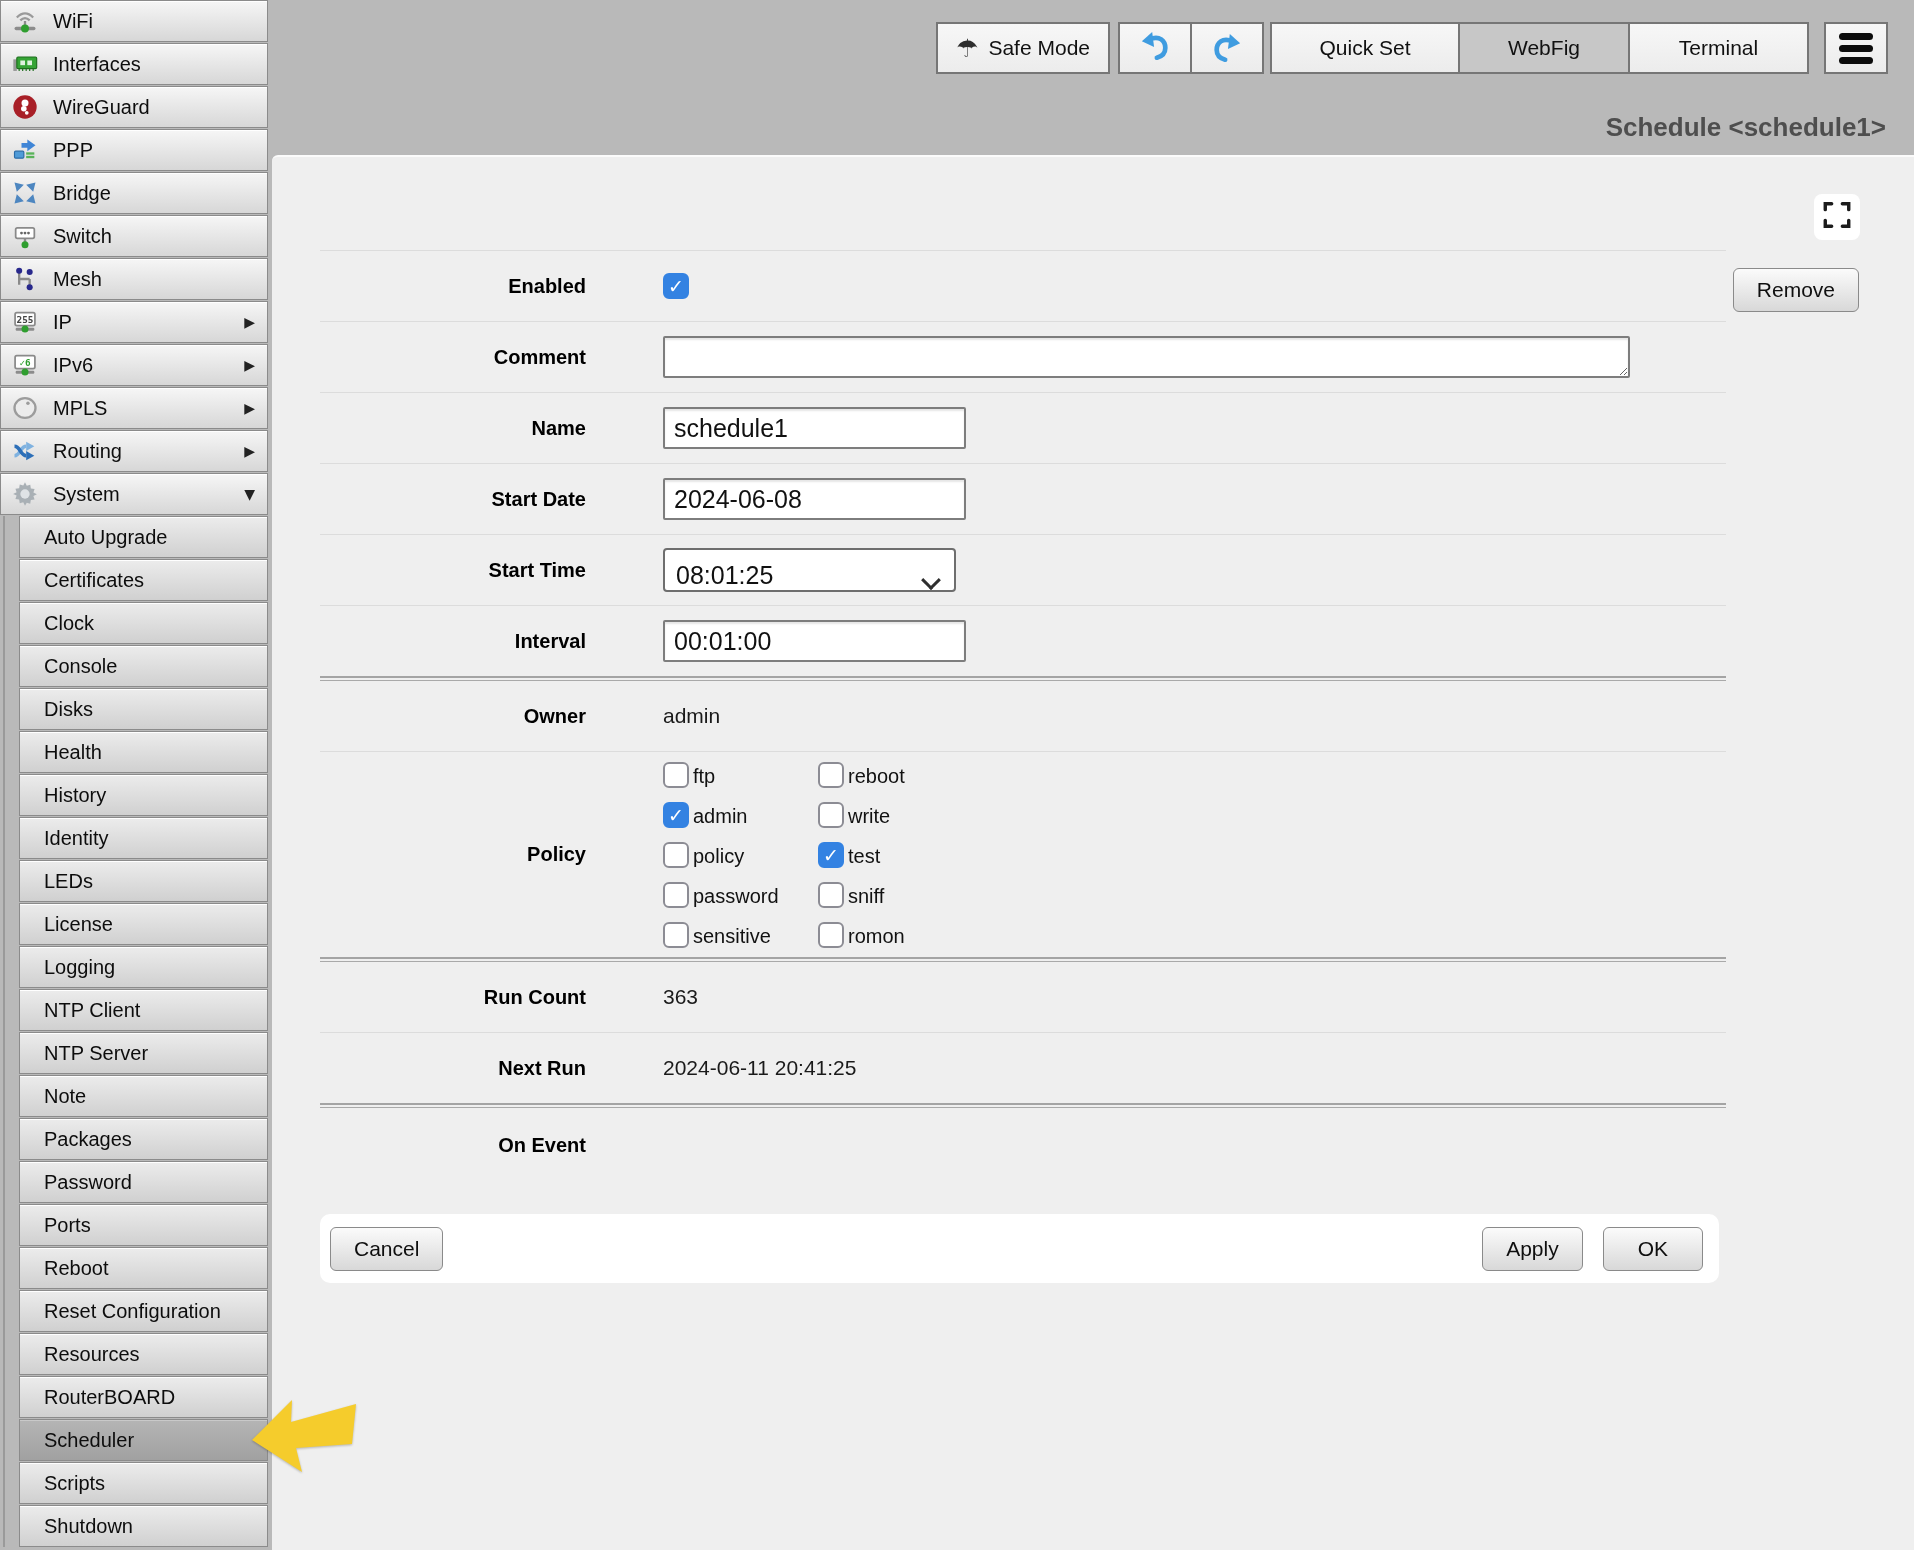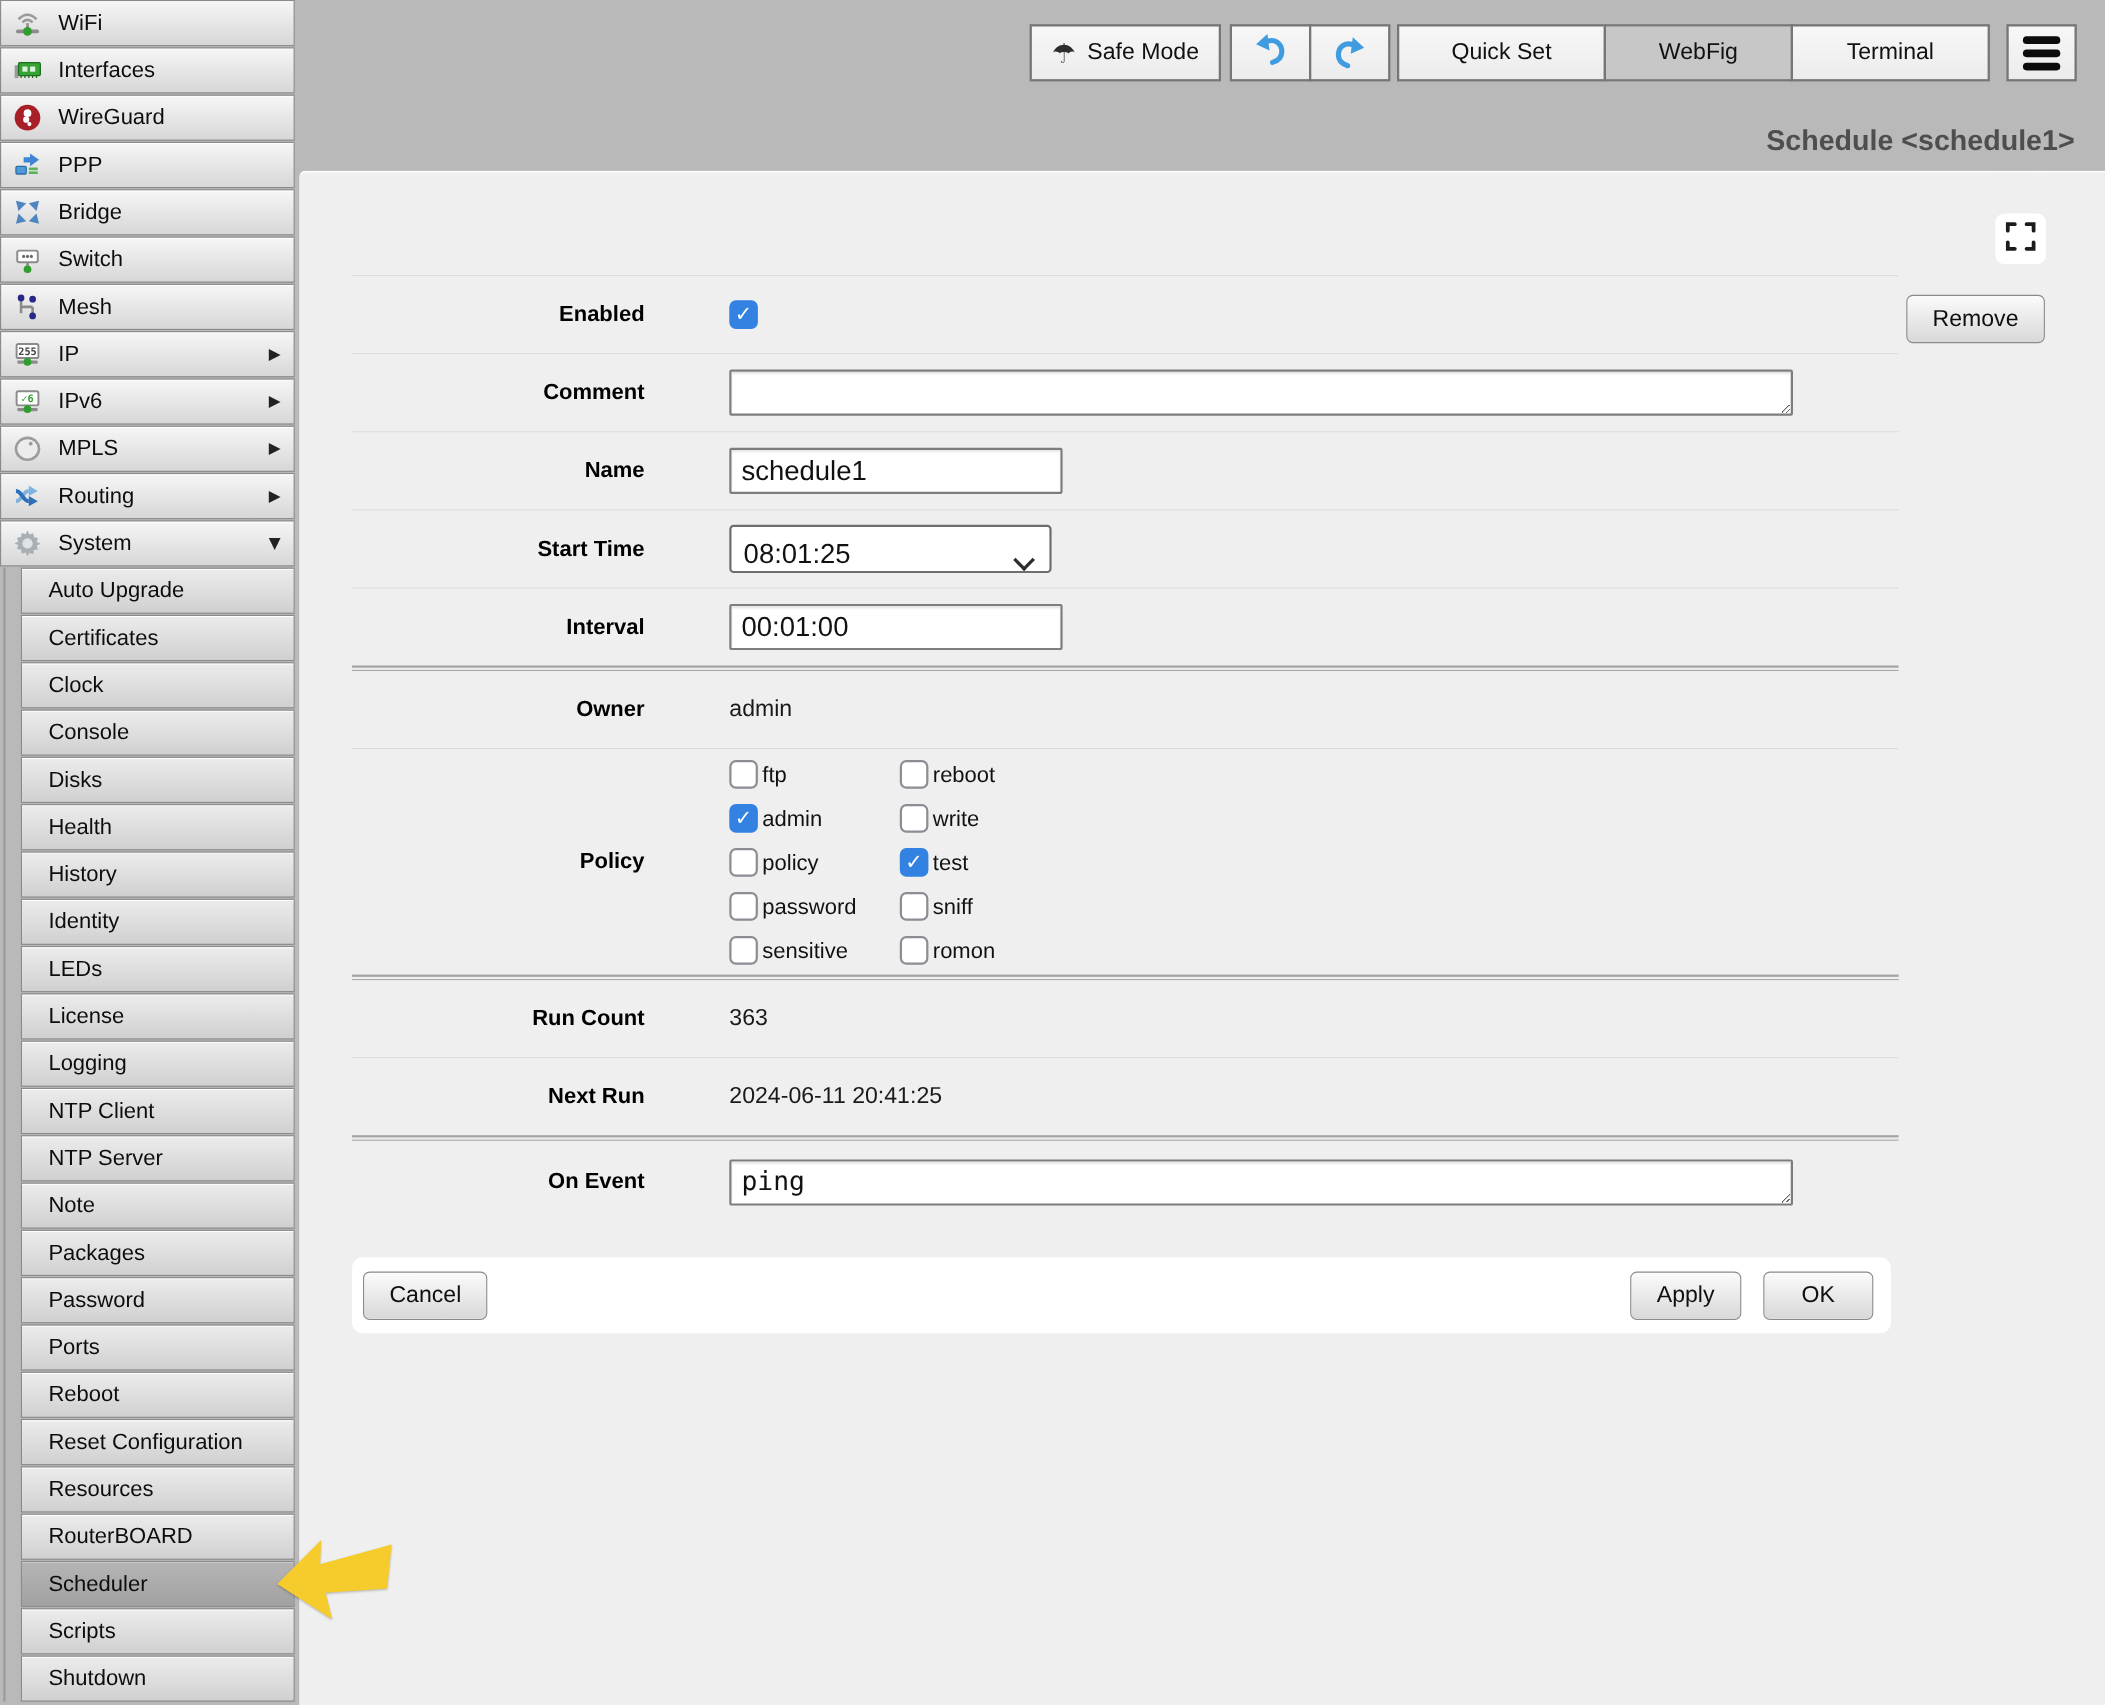"Start Date" div.row { html: none -> <div> <div>Start Date</div> <div> <input> </div> </div> }
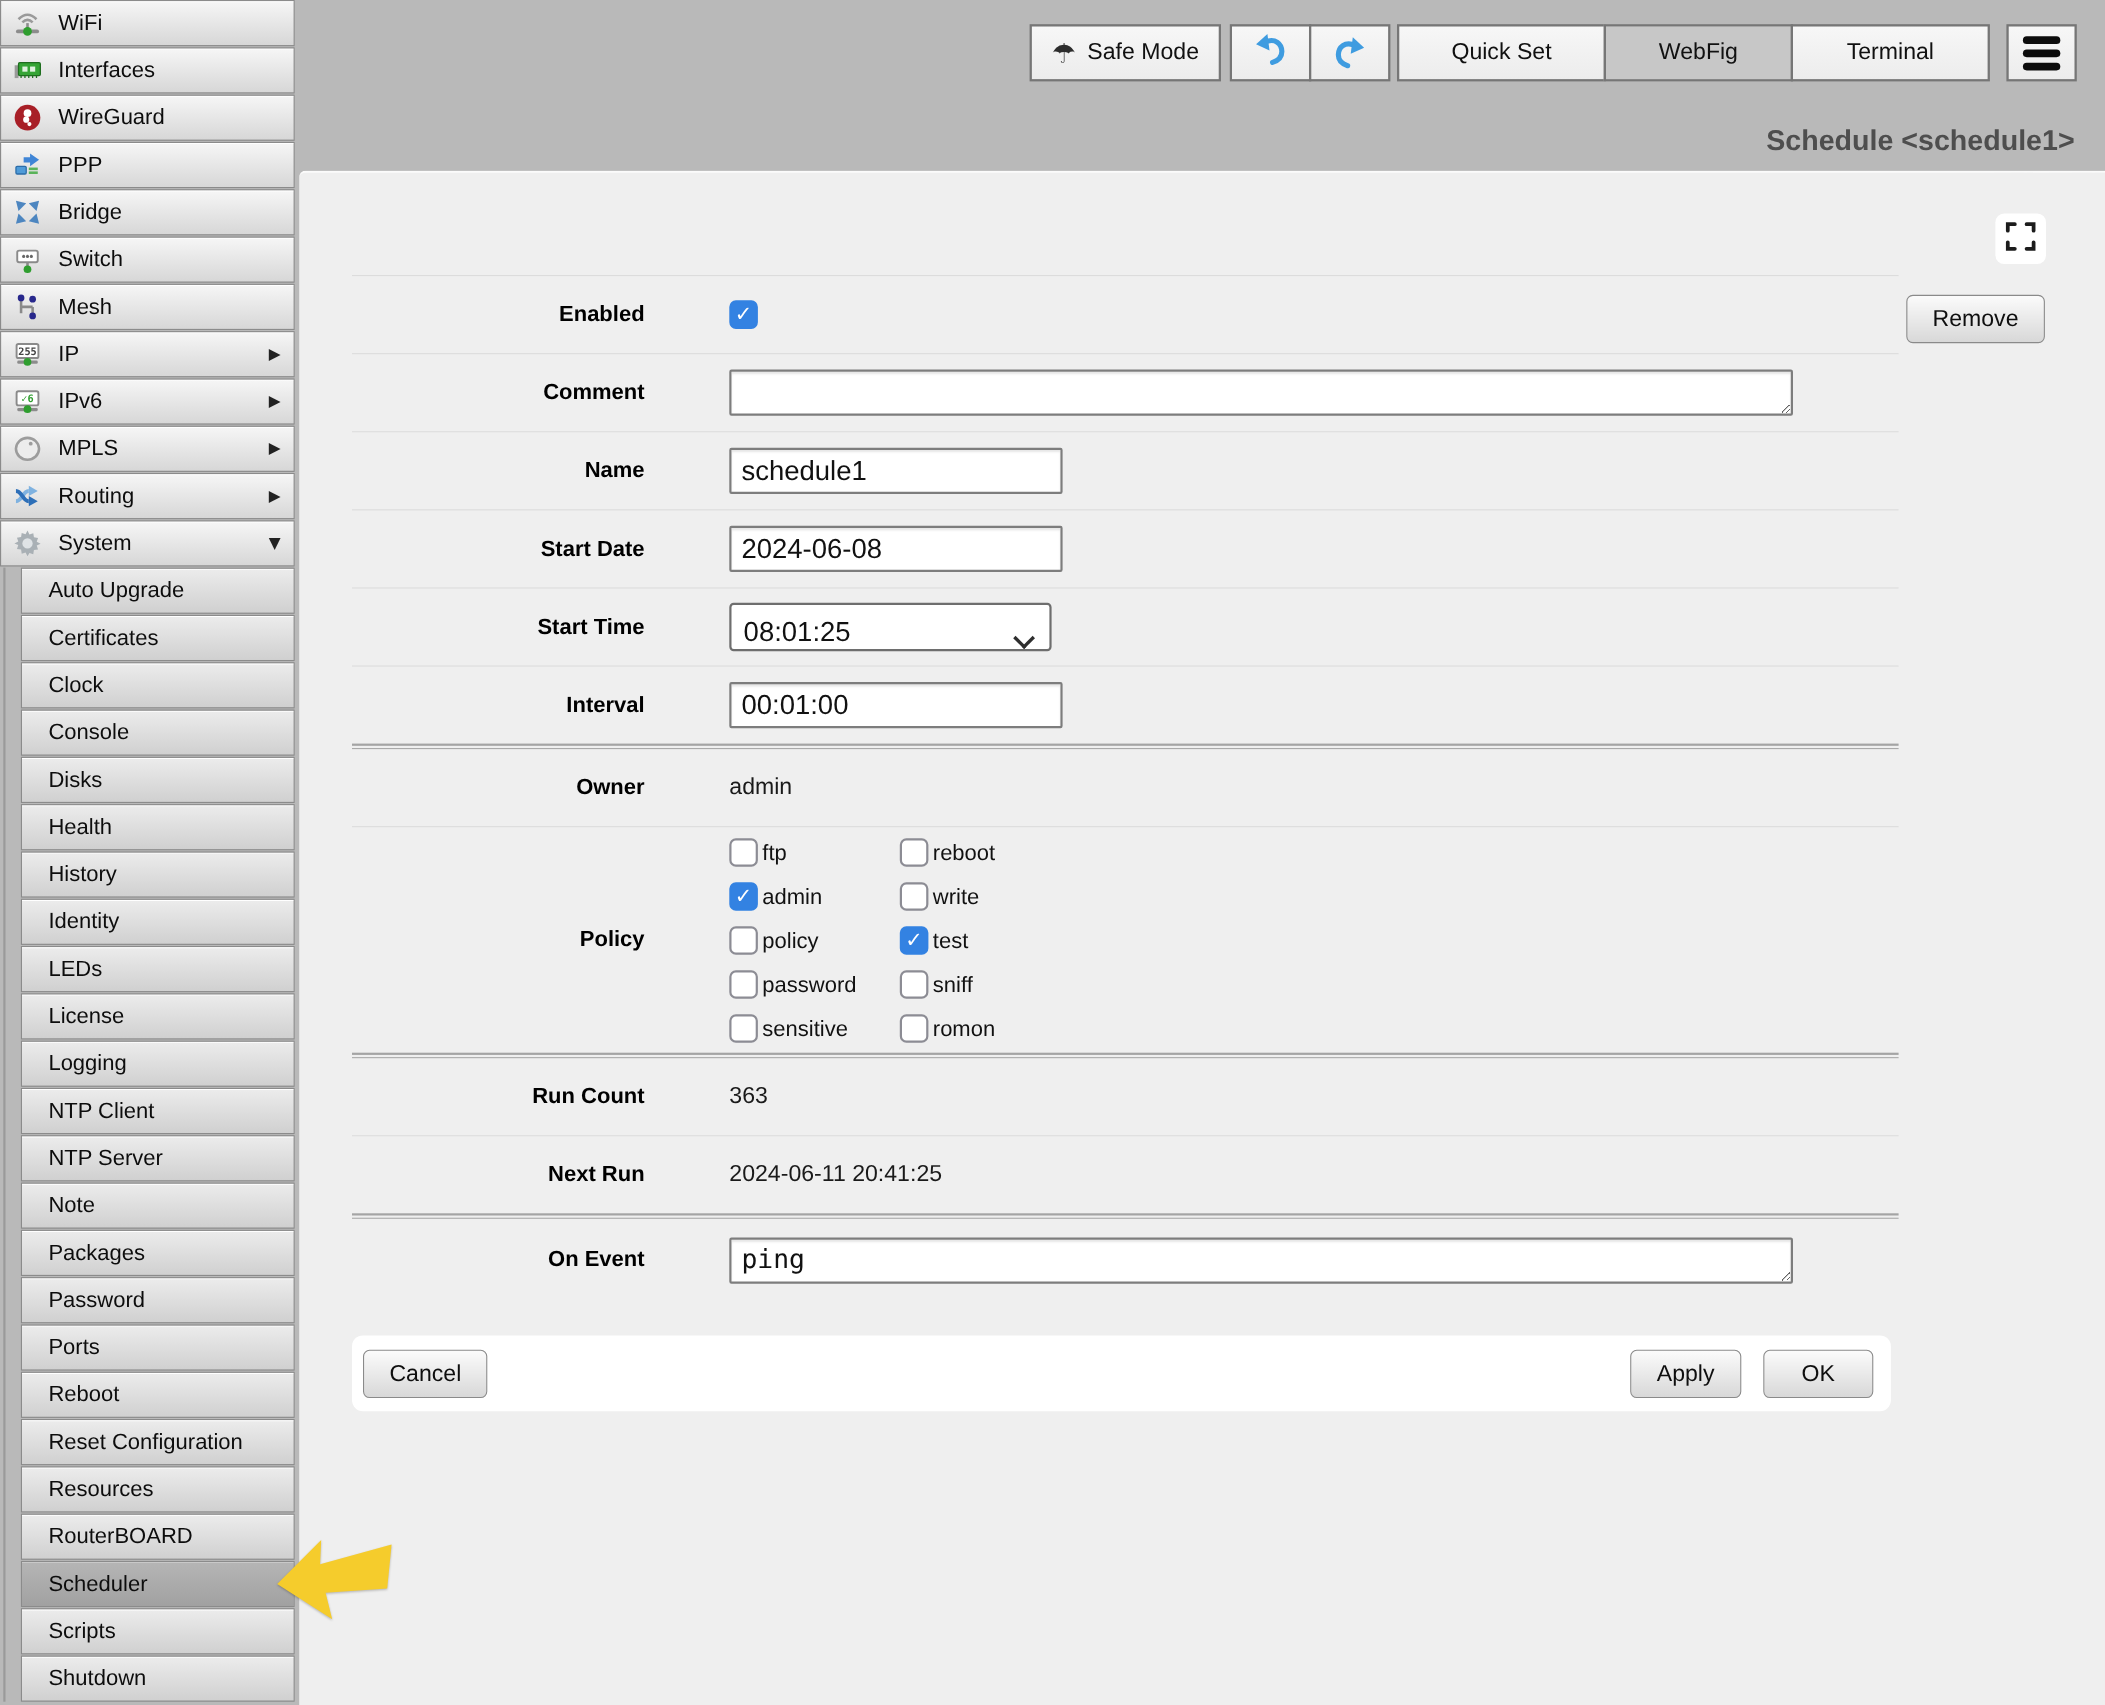"ping" div.row-field { html: <div> <textarea>ping</textarea> </div> -> none }
